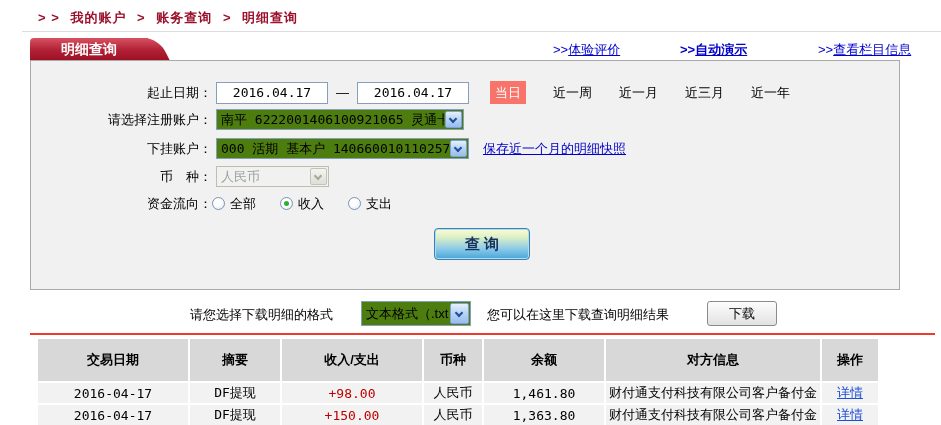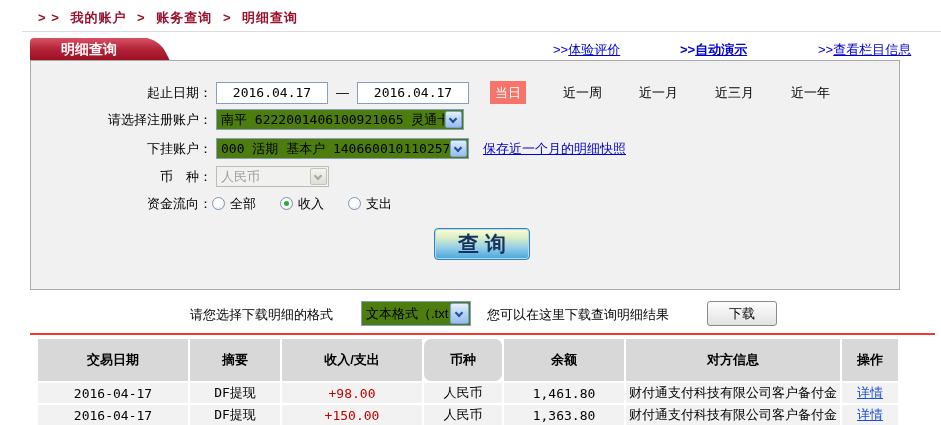"近一周" .quick { margin-left: 37px -> 27px }
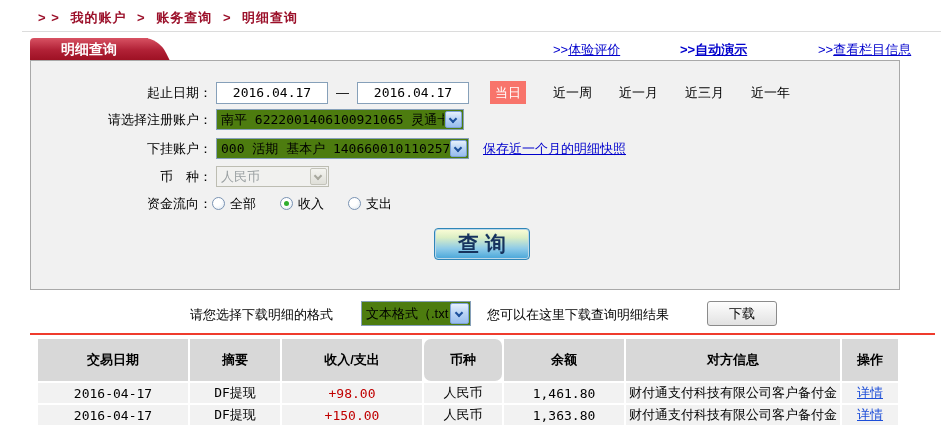"查 询" .btn-query { font-size: 21px -> 15px }
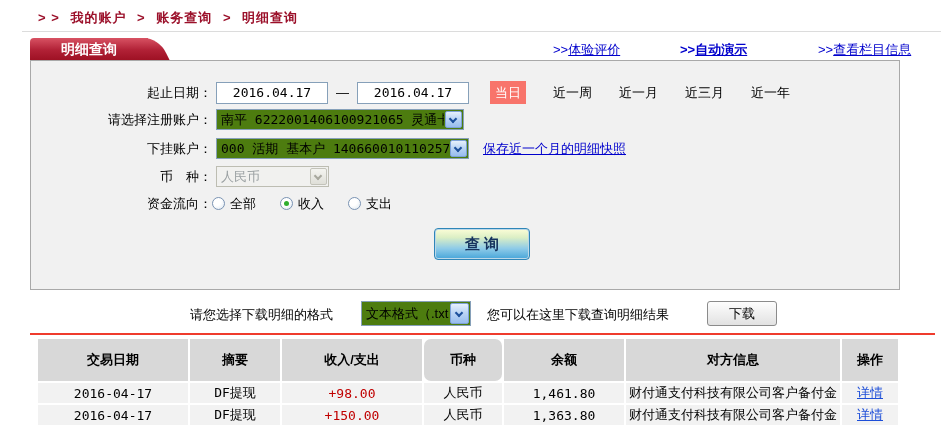"币种" .c4 { border-radius: 7px -> none; width: 78px -> 58px }
